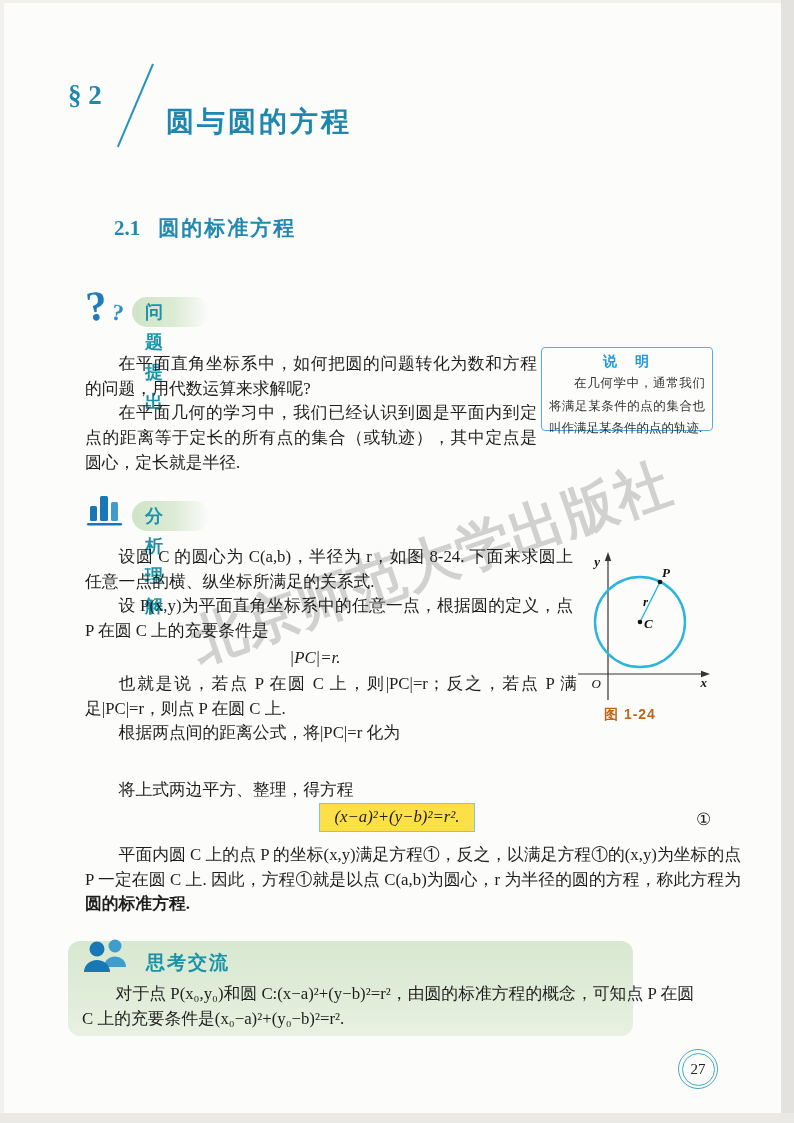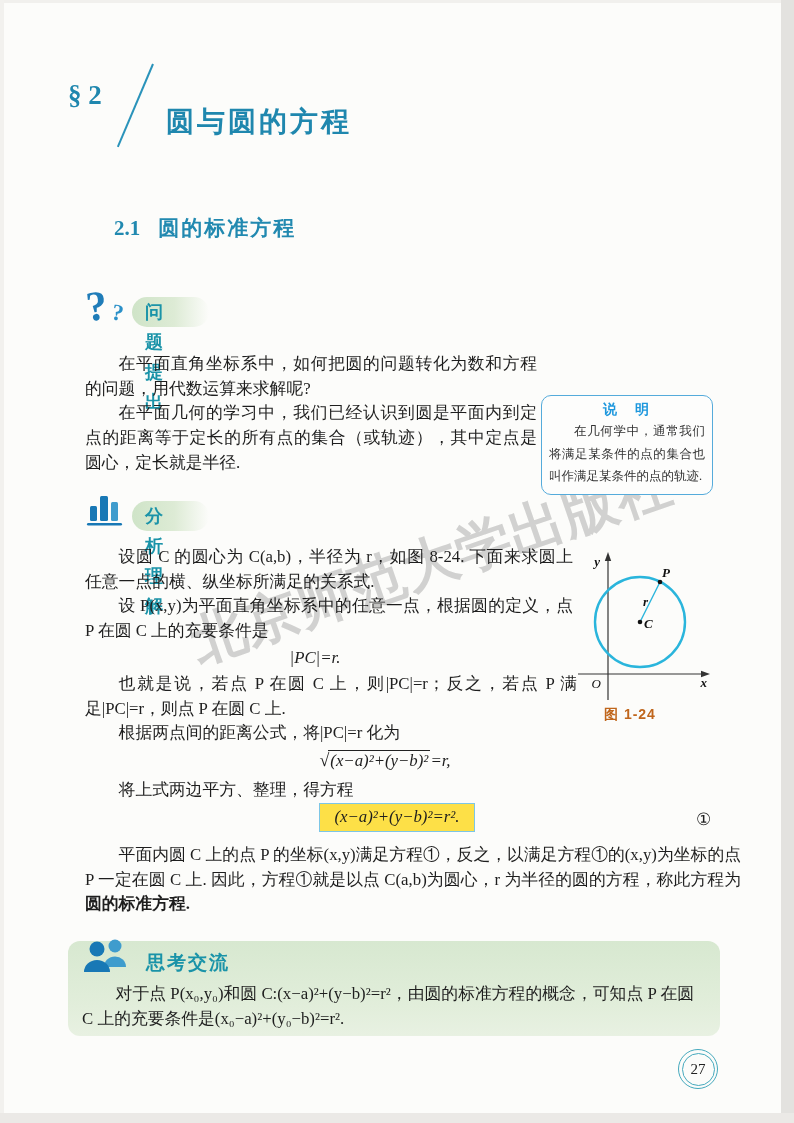"说 明" .note-box { border-radius: 10px -> 4px; height: 100px -> 84px; margin-top: 48px -> none }
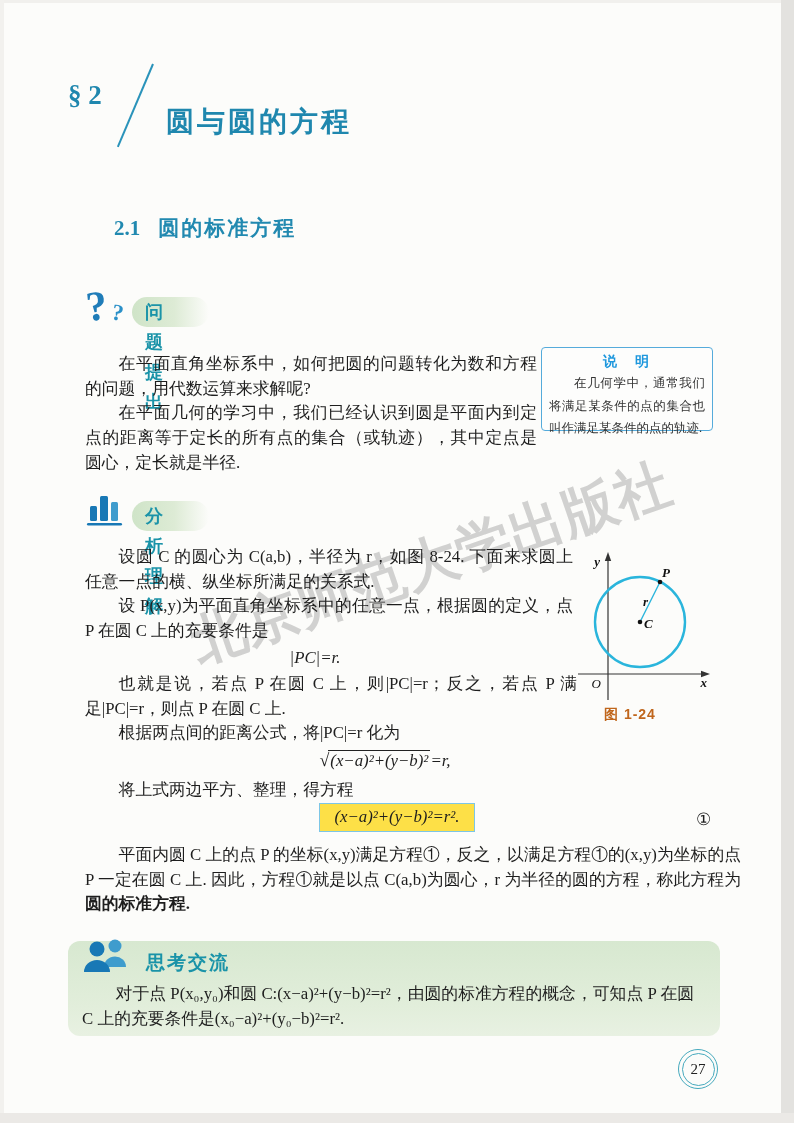"√(x−a)²+(y−b)²=r," div.eqline { html: <div> <span>√</span><span>(x−a)²+(y−b)²</span><span>=r,</span> </div> -> none }
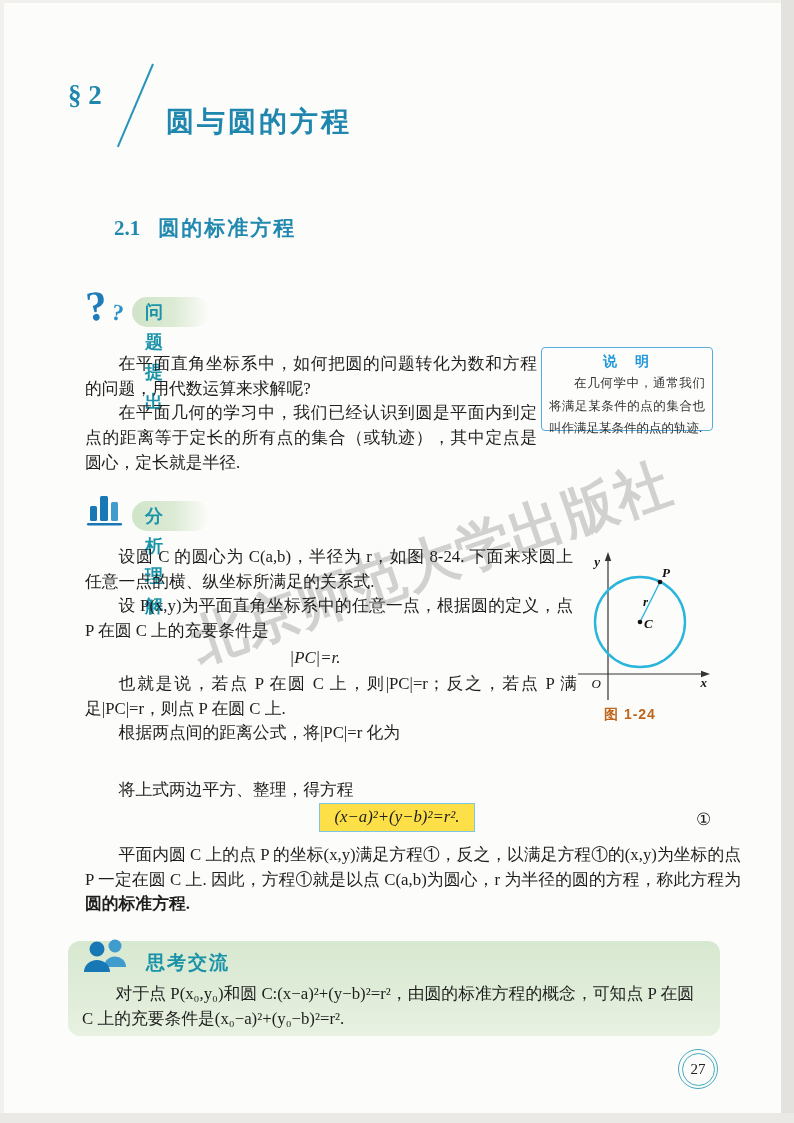"思考交流" .think-box { width: 652px -> 565px }
